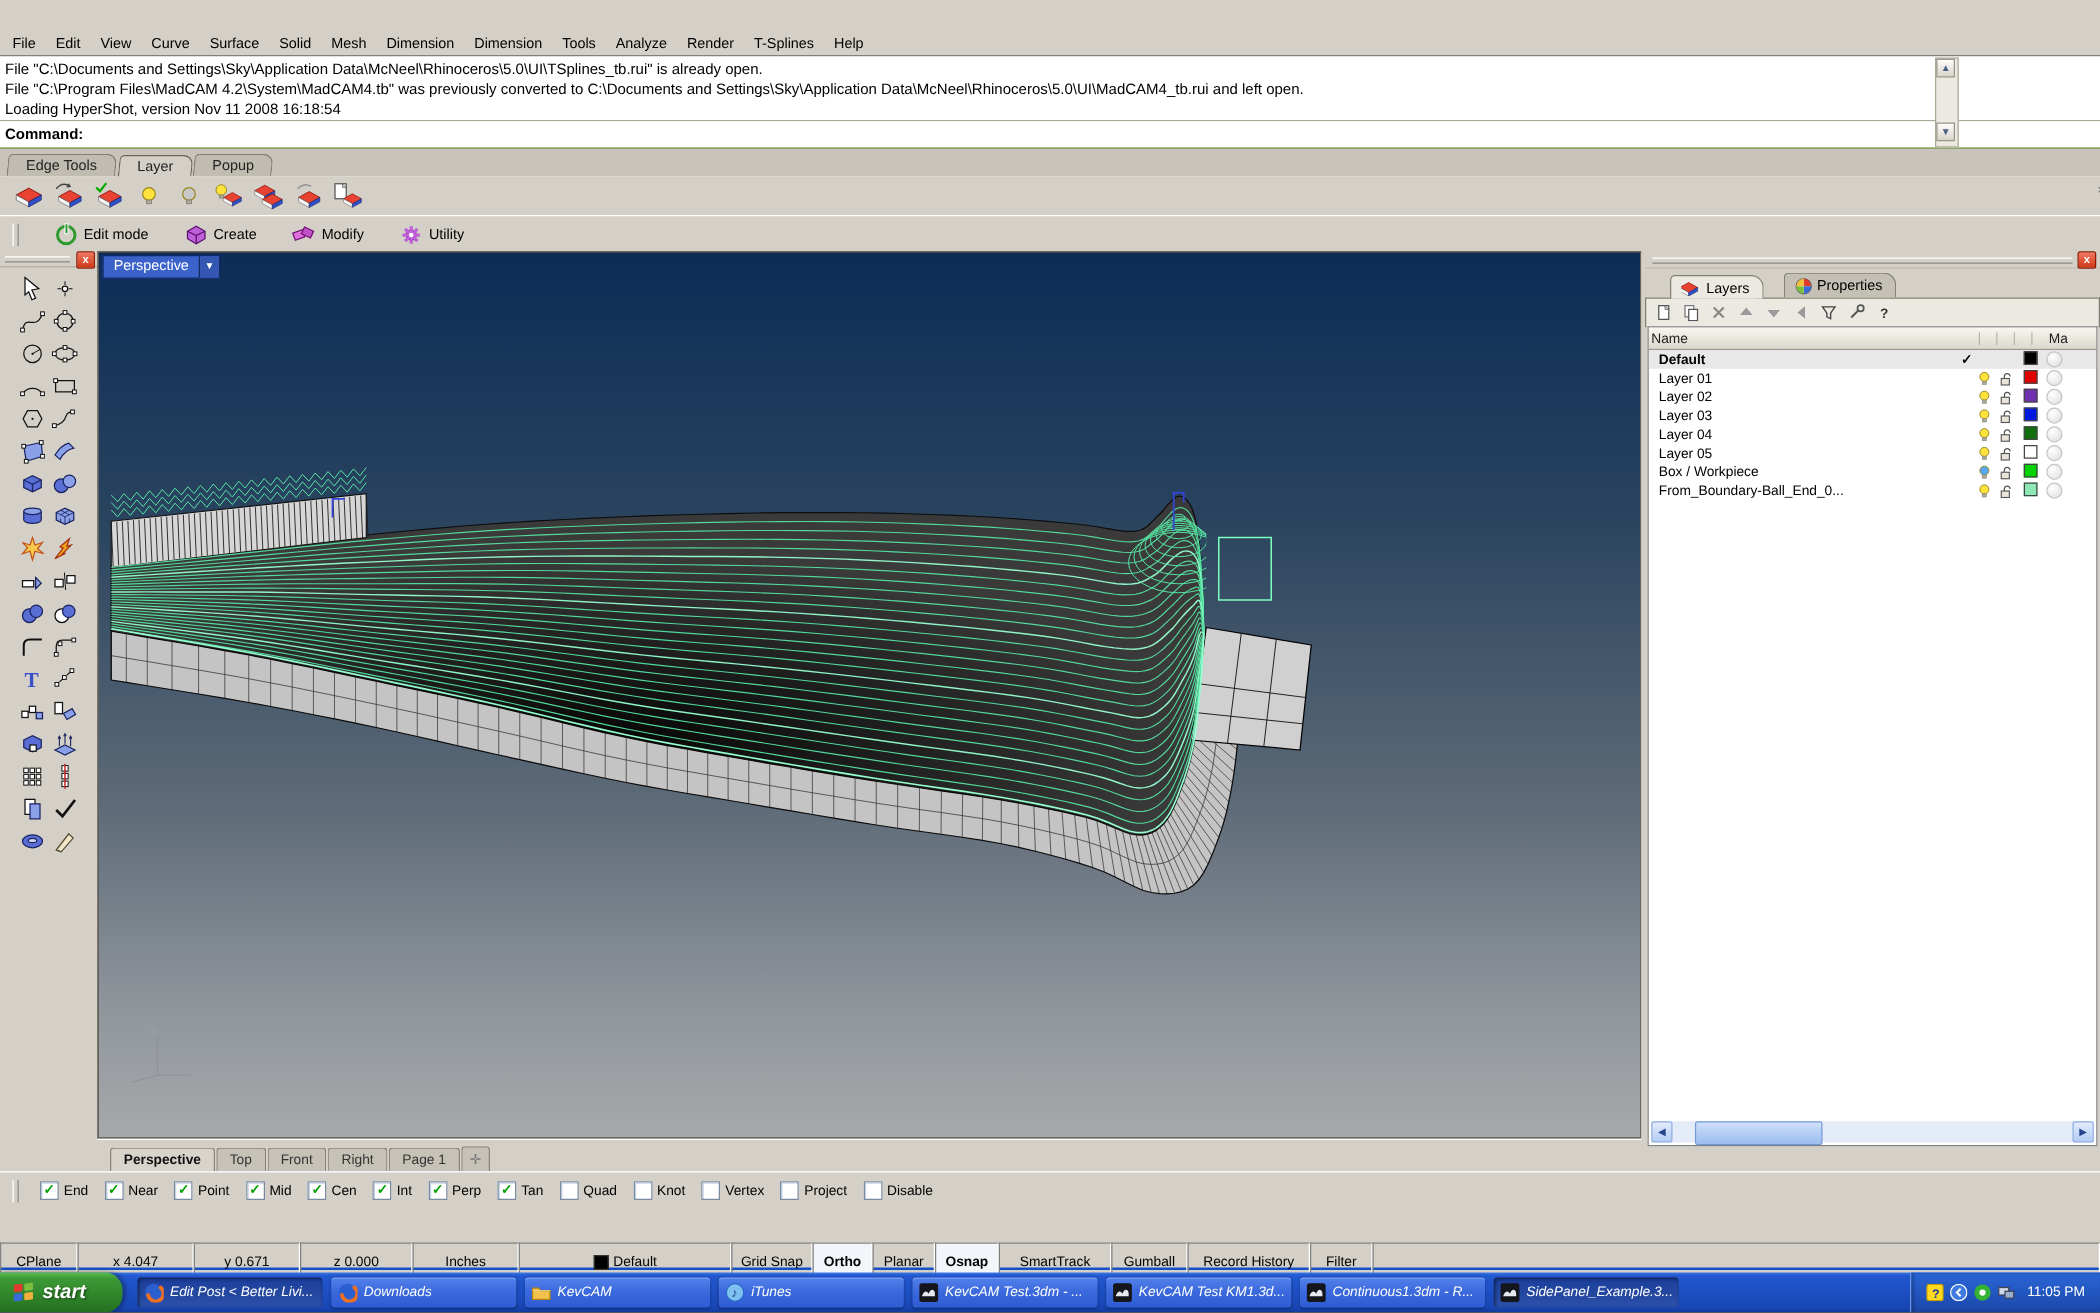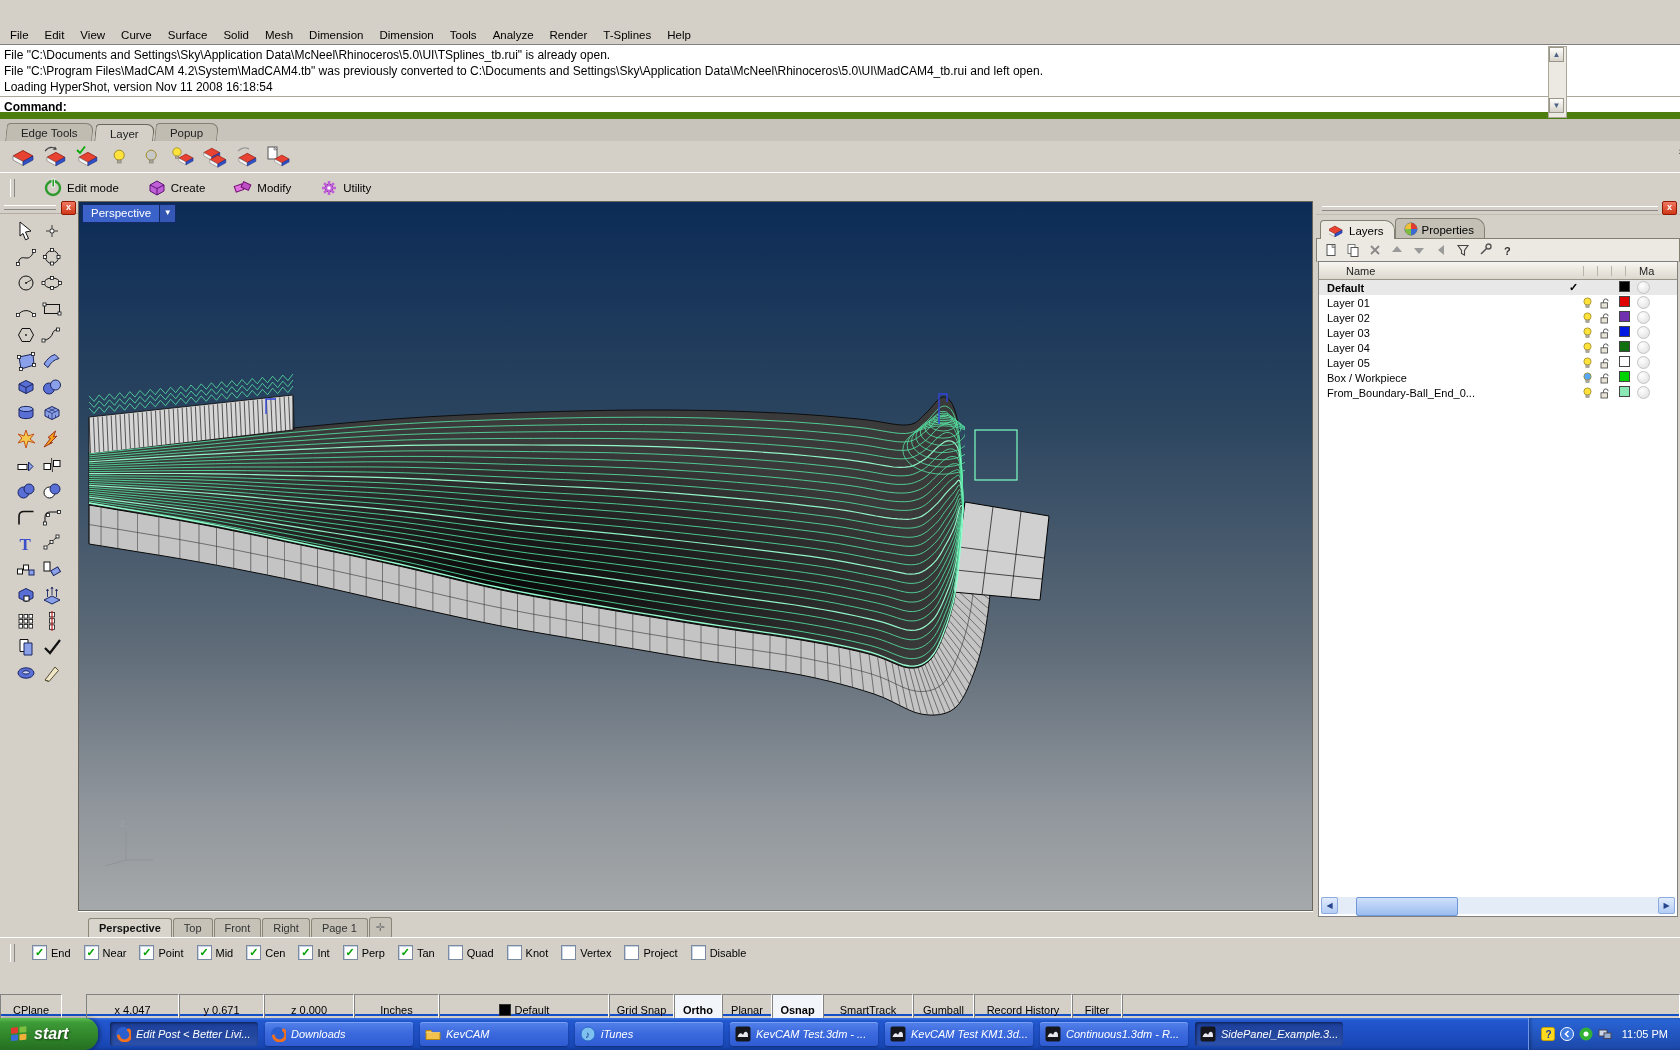"Command:" #cmdline { border-bottom: 7px solid #4d7c0f -> 1px solid #4d7c0f }
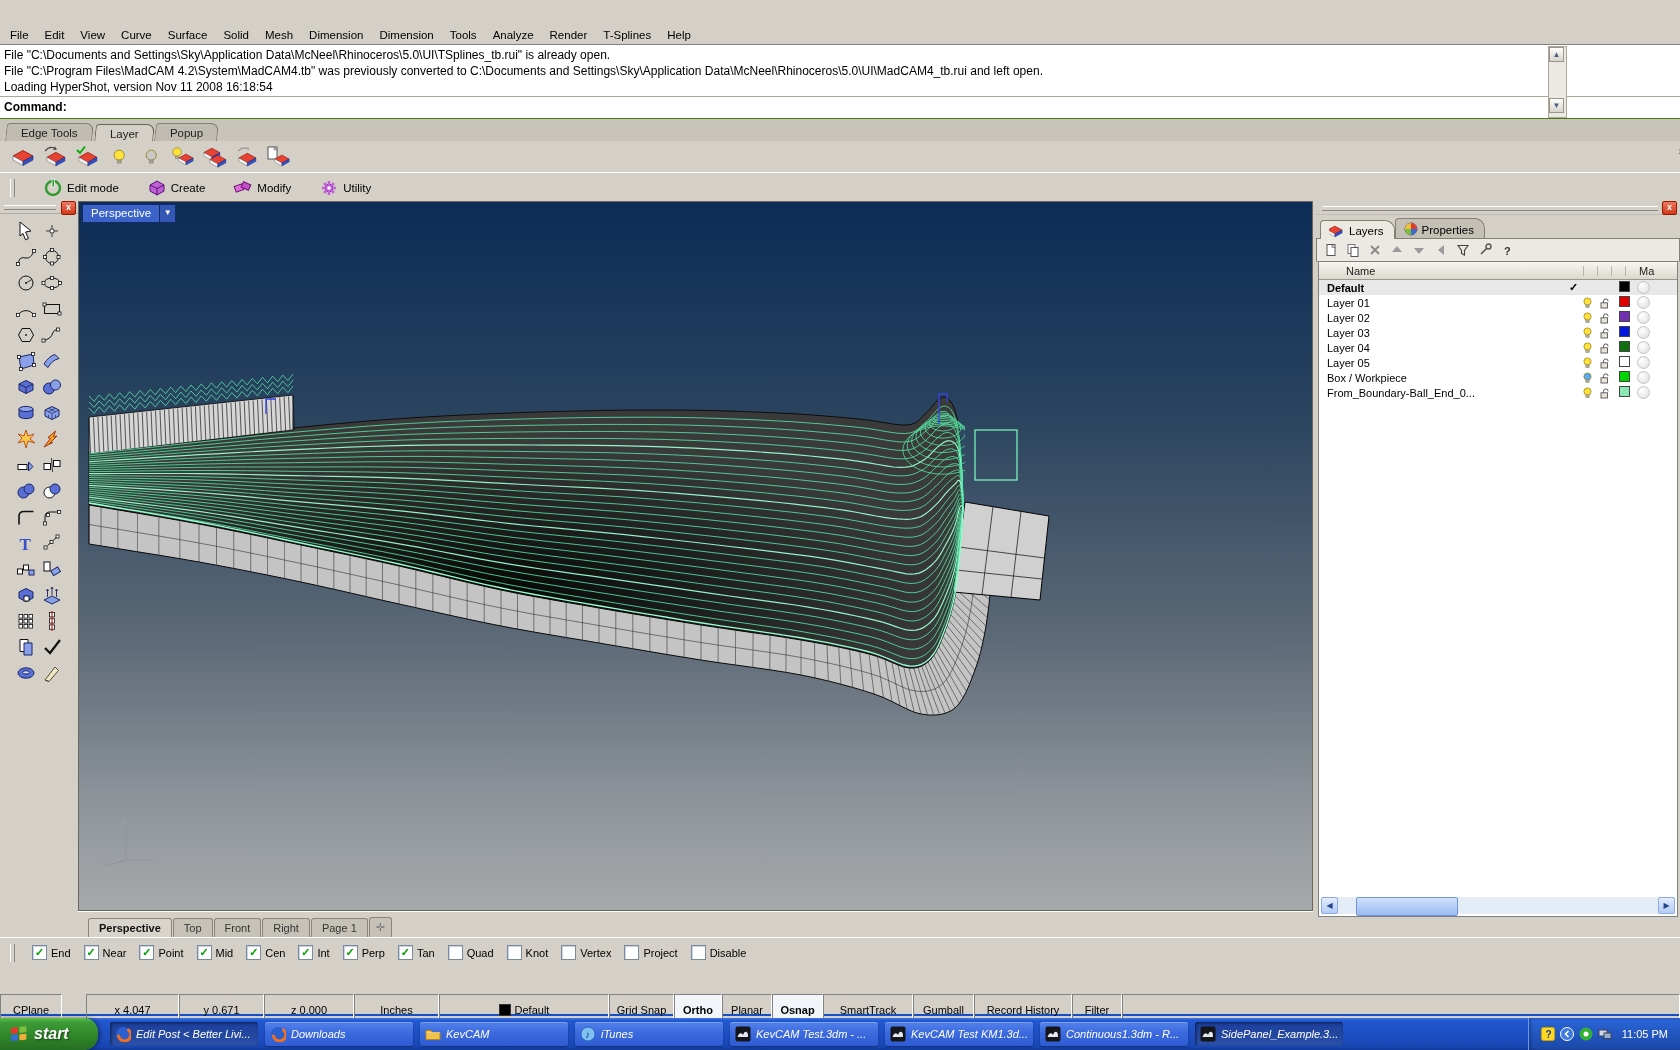"Layers" .rtab { align-items: flex-end -> center; margin-left: none -> 16px }
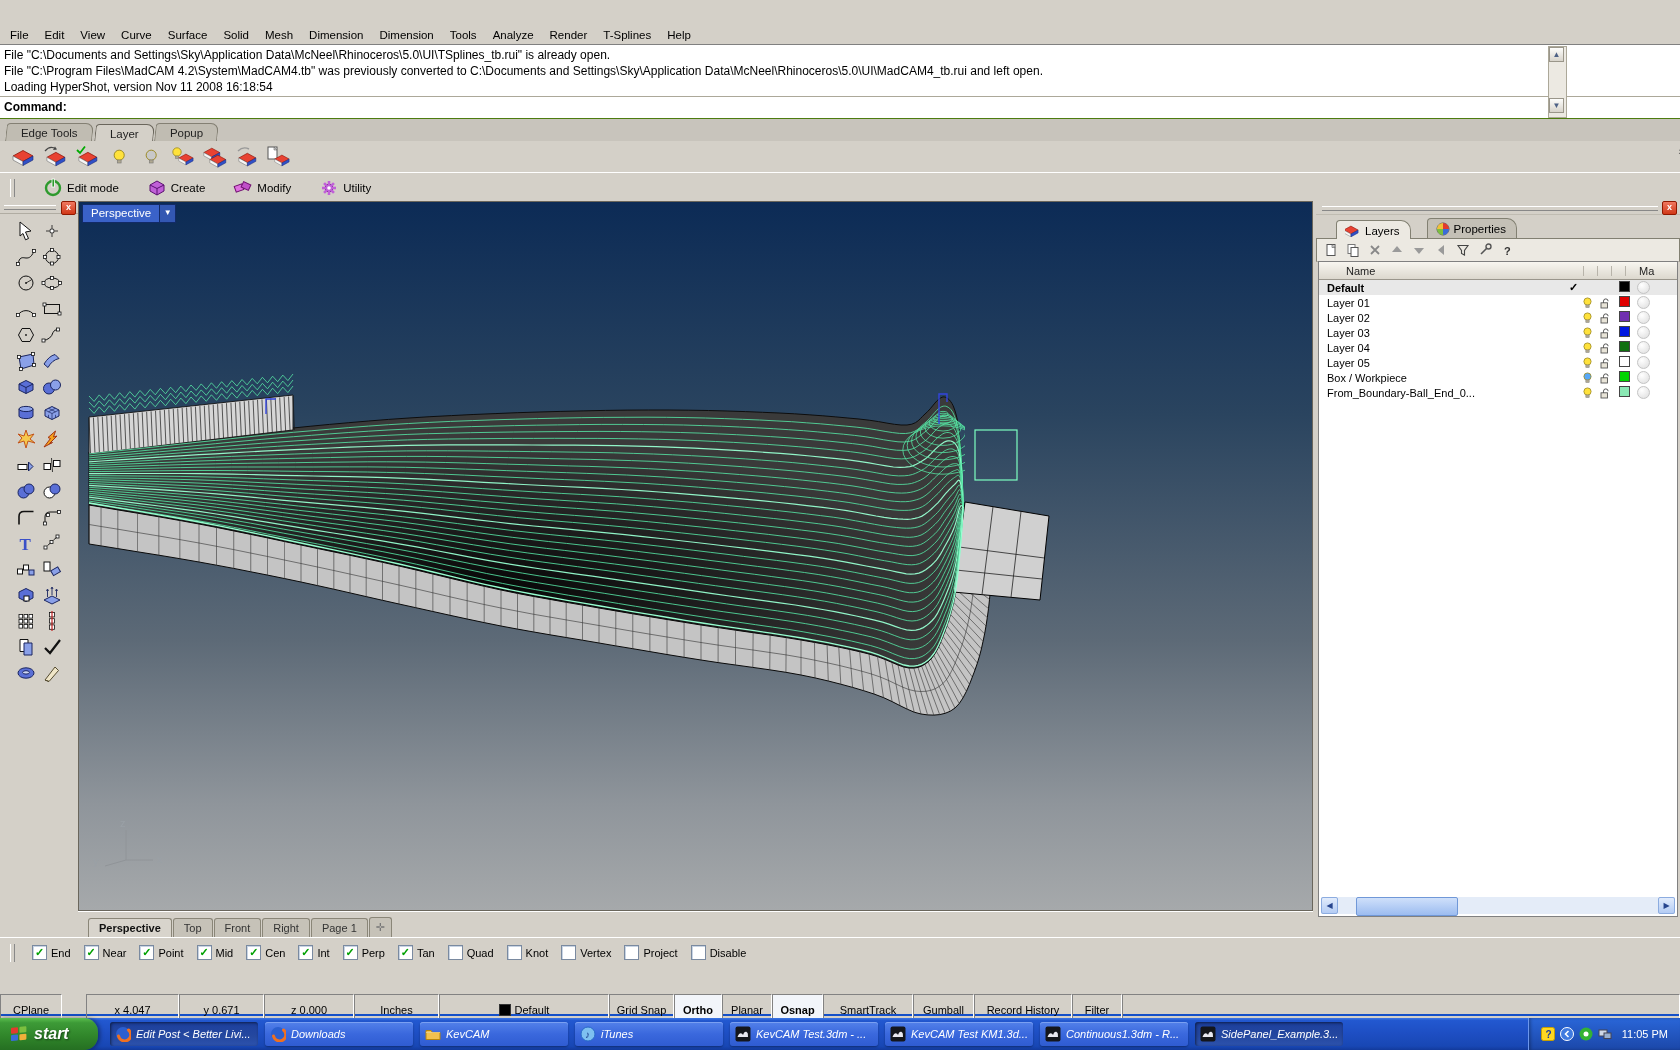"Name" #rp-cols .nm { margin-left: 15px -> none; padding-left: 12px -> 2px }
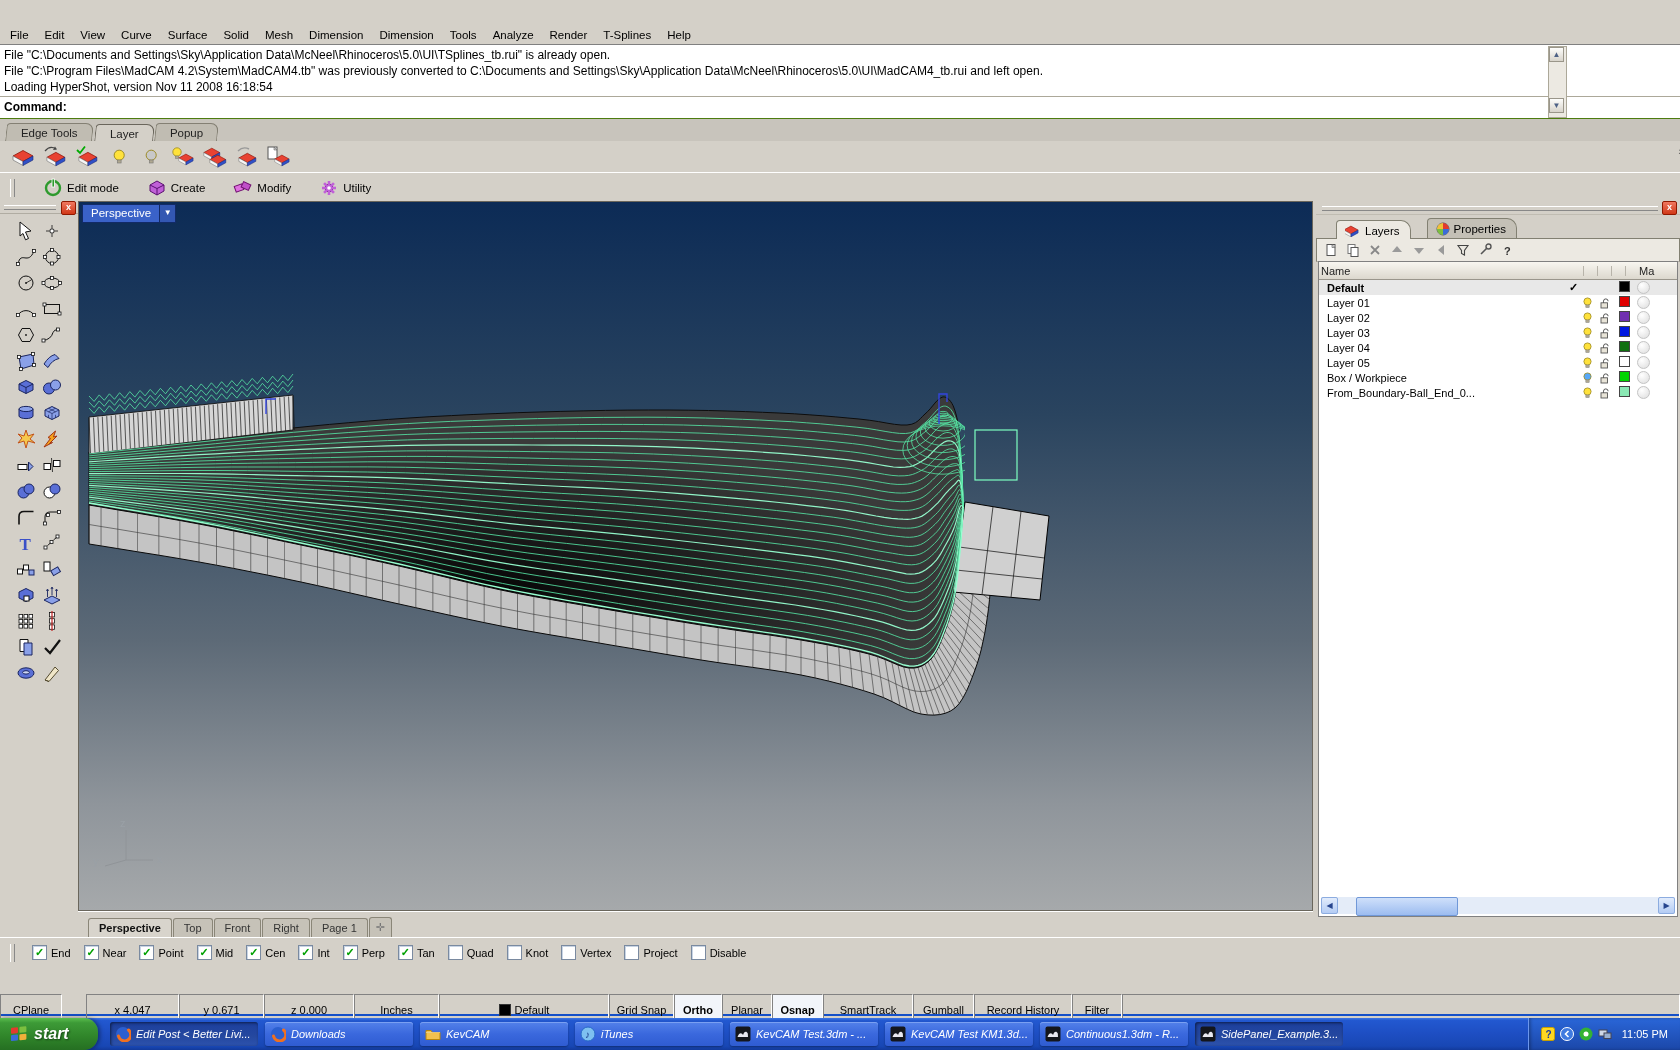"x 4.047" span.scell { margin-left: 24px -> none }
